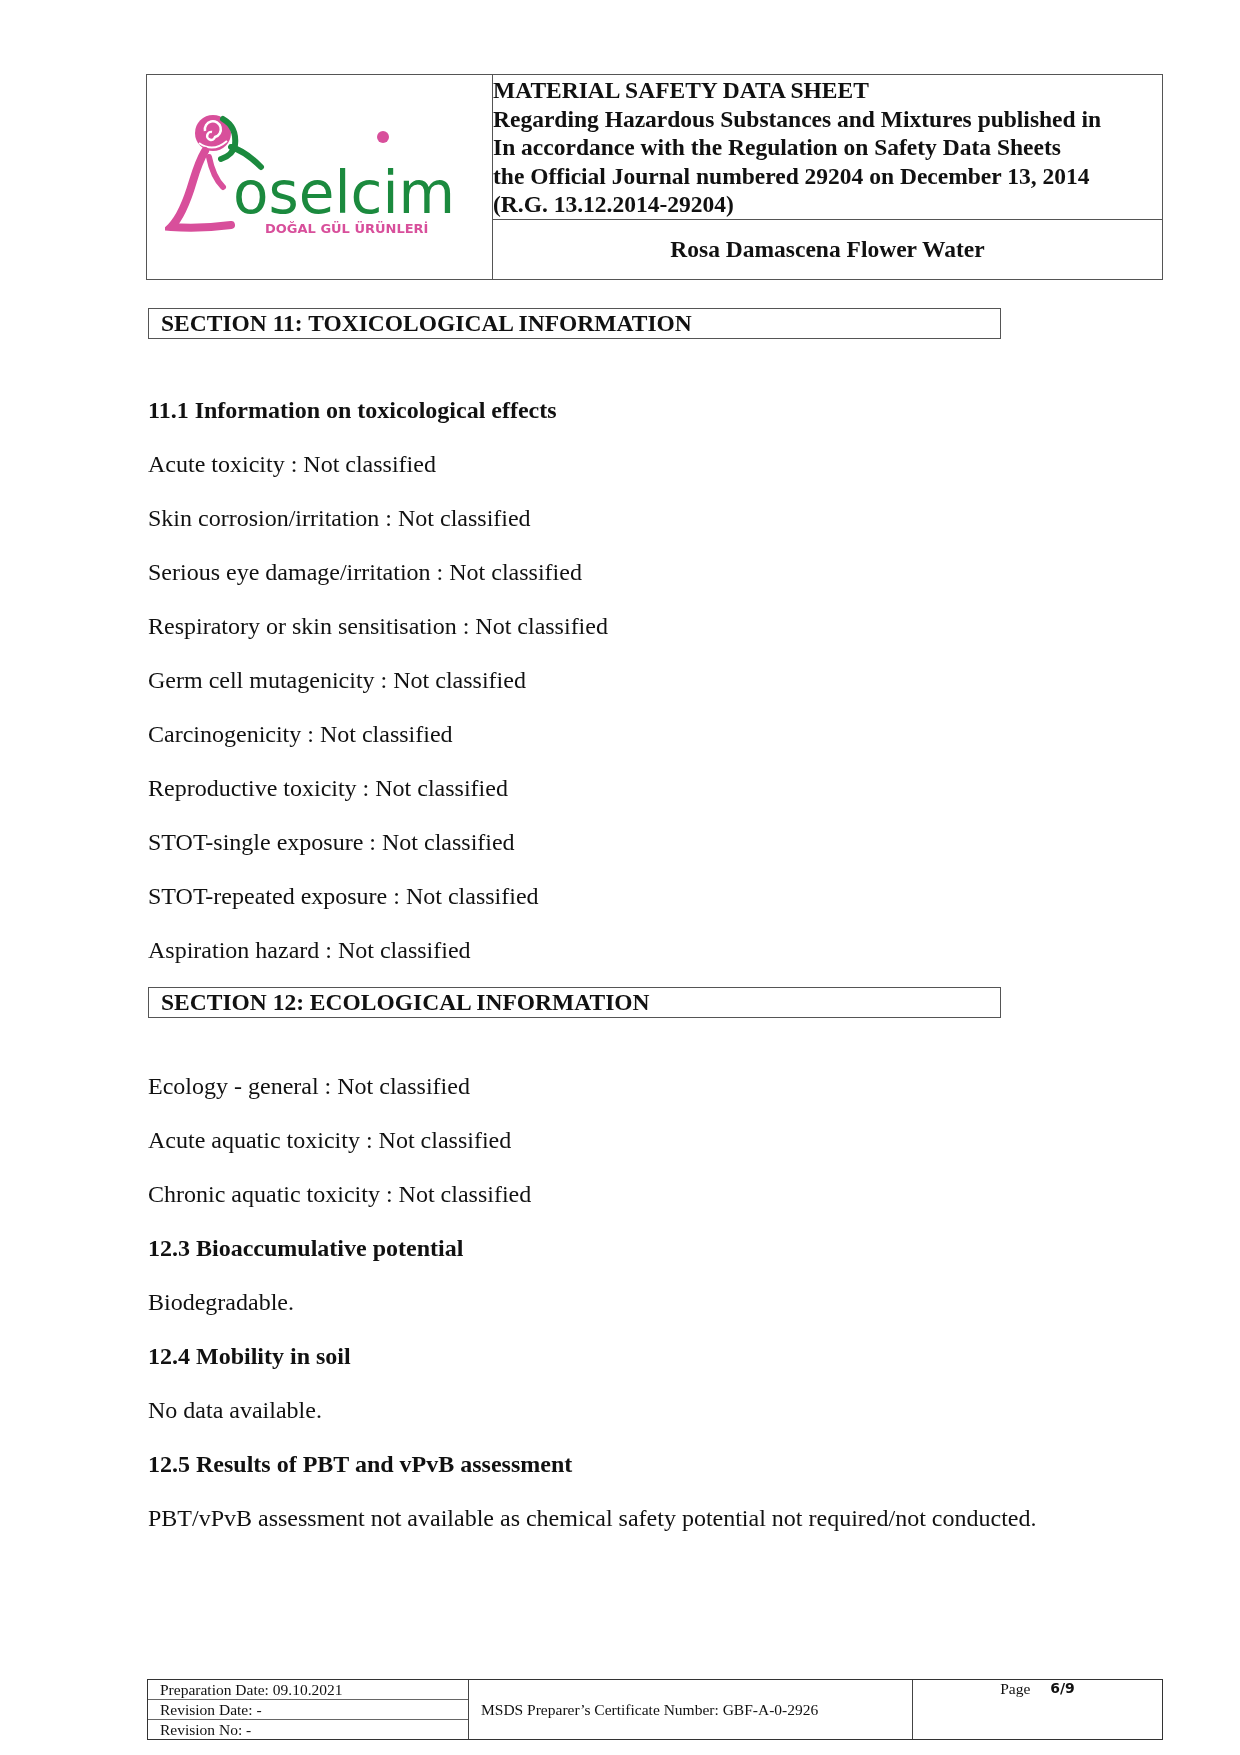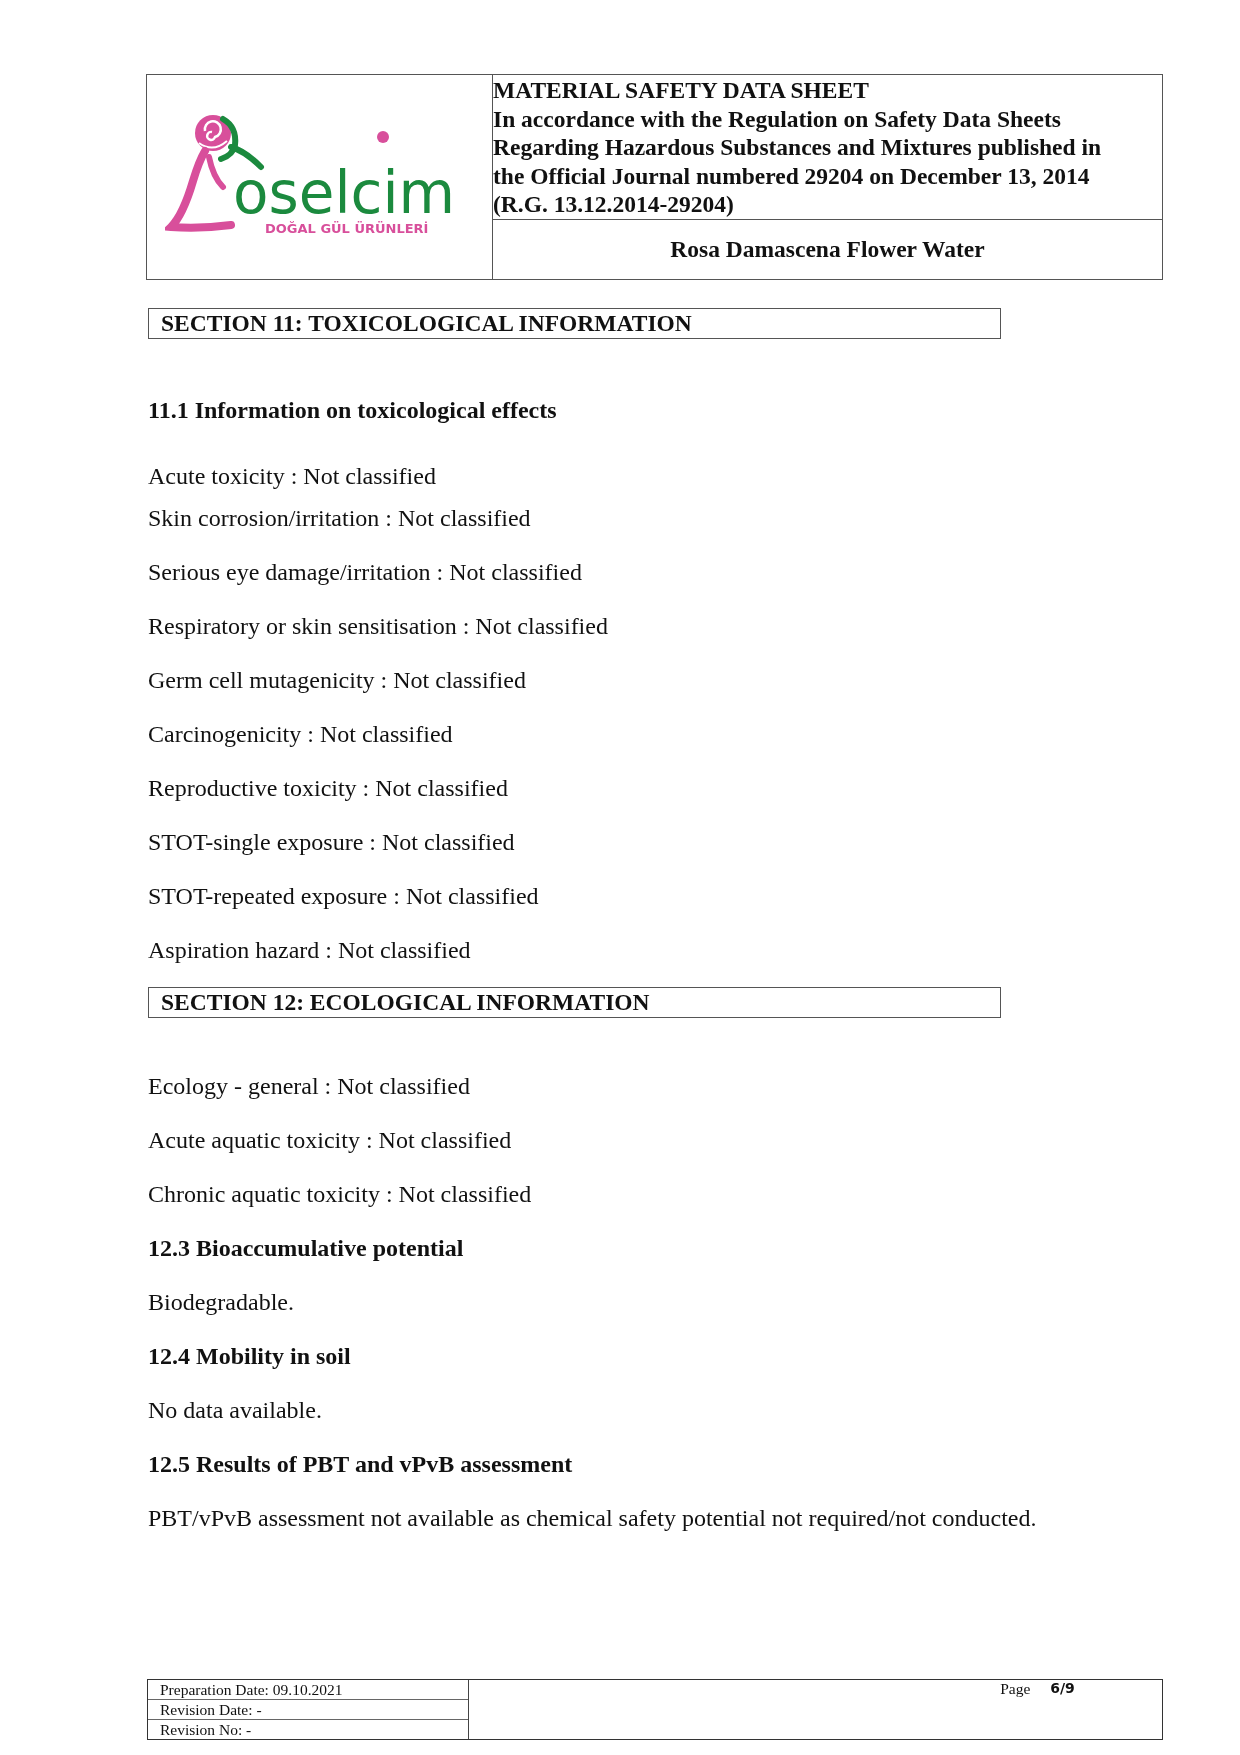"In accordance with the Regulation" div { order: before "Regarding Hazardous Substances and" -> after "Regarding Hazardous Substances and" }
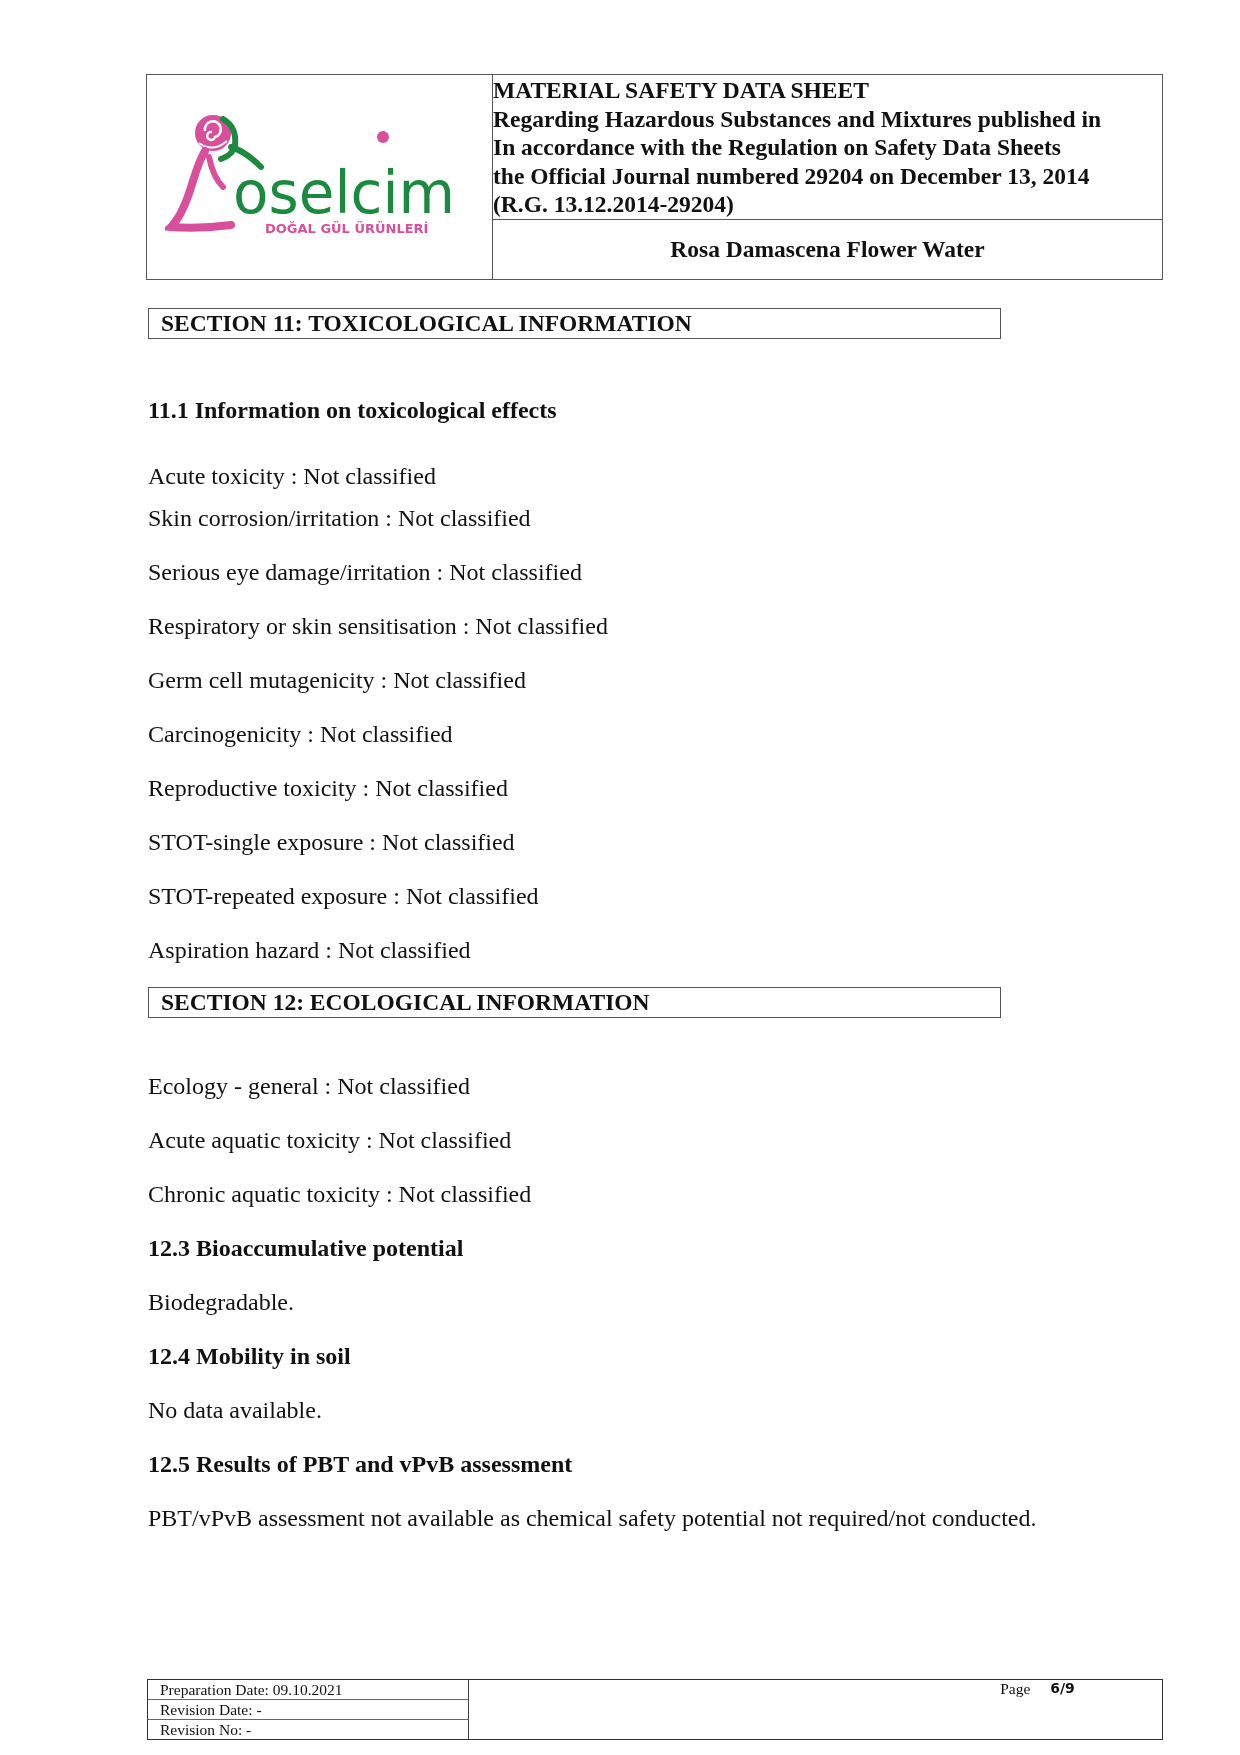"Acute toxicity : Not classified" div.abs { top: 462px -> 450px }
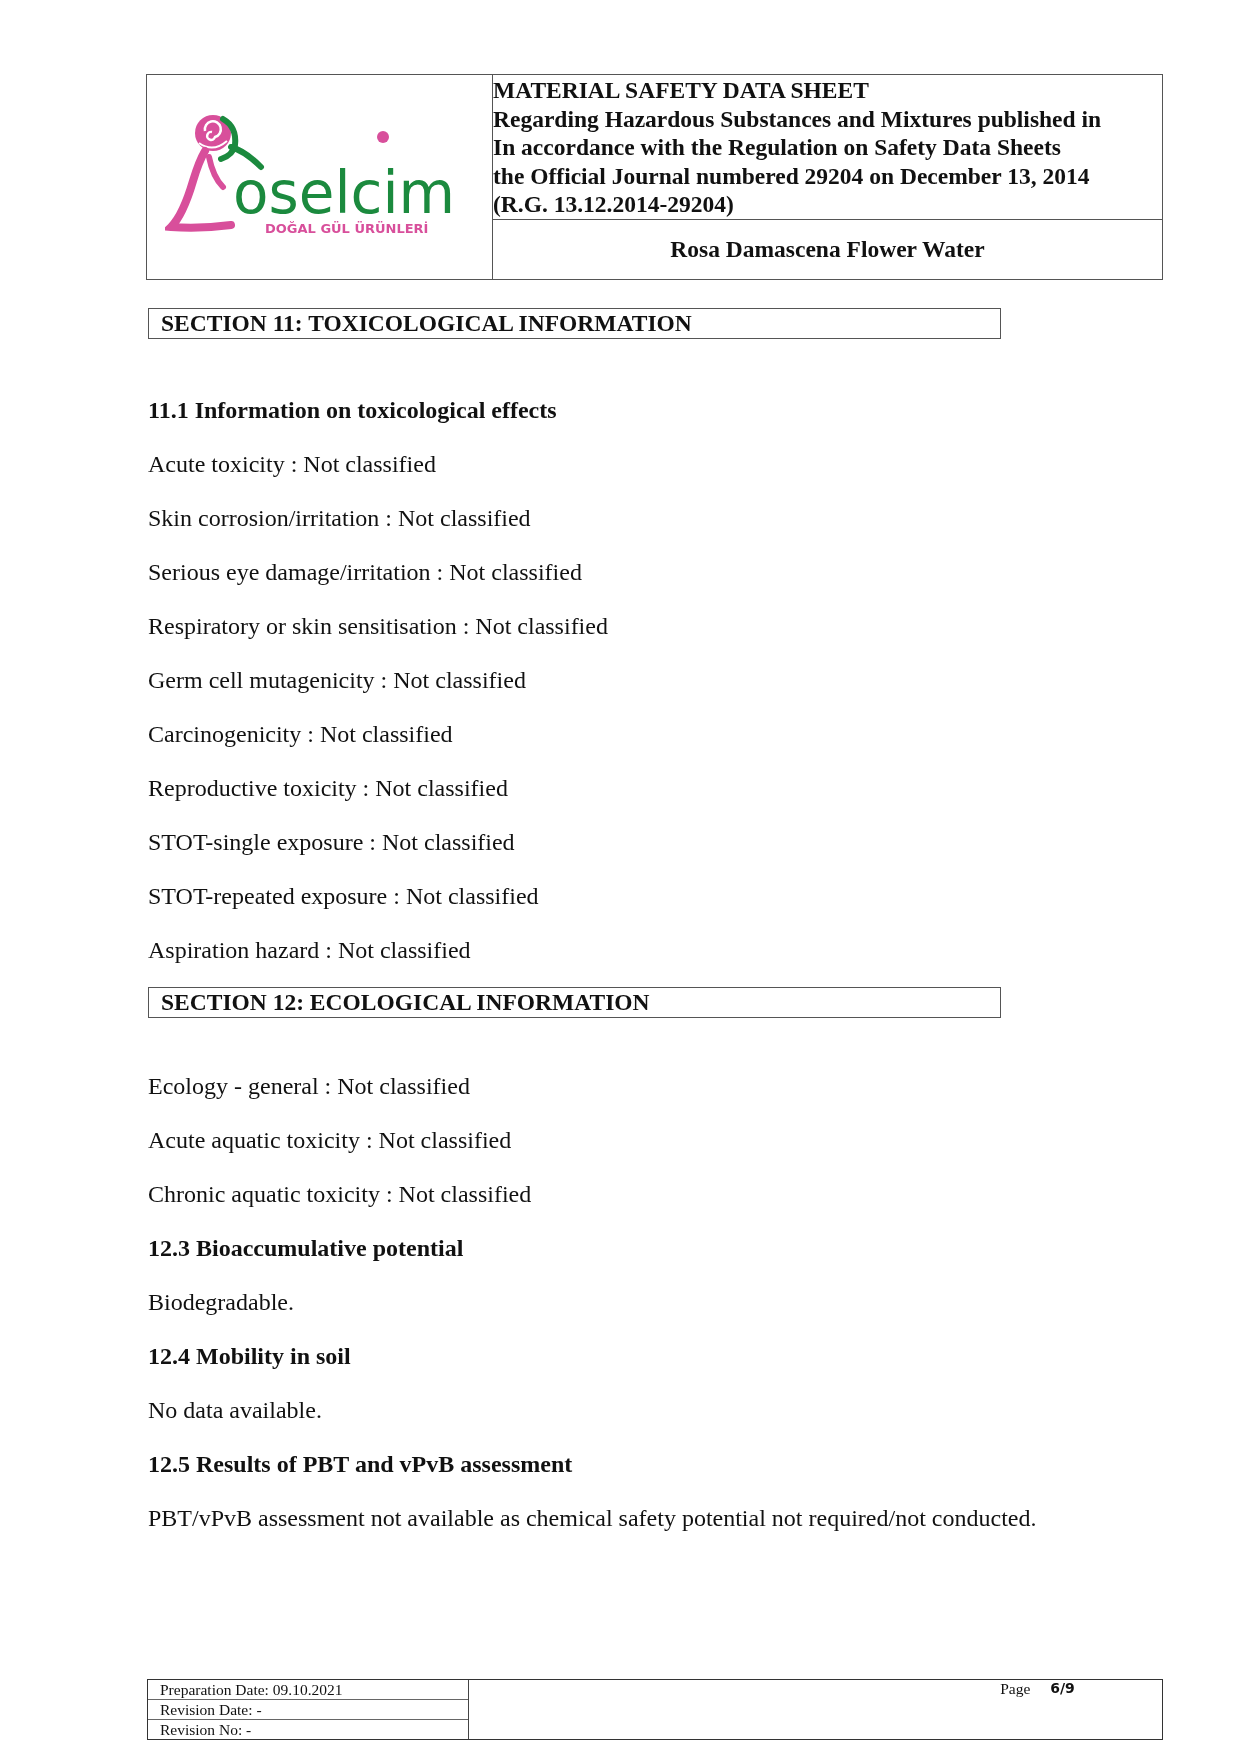"MSDS Preparer’s Certificate Number:" div.abs { html: none -> <div>MSDS Preparer’s Certificate Number: GBF-A-0-2926</div> }
